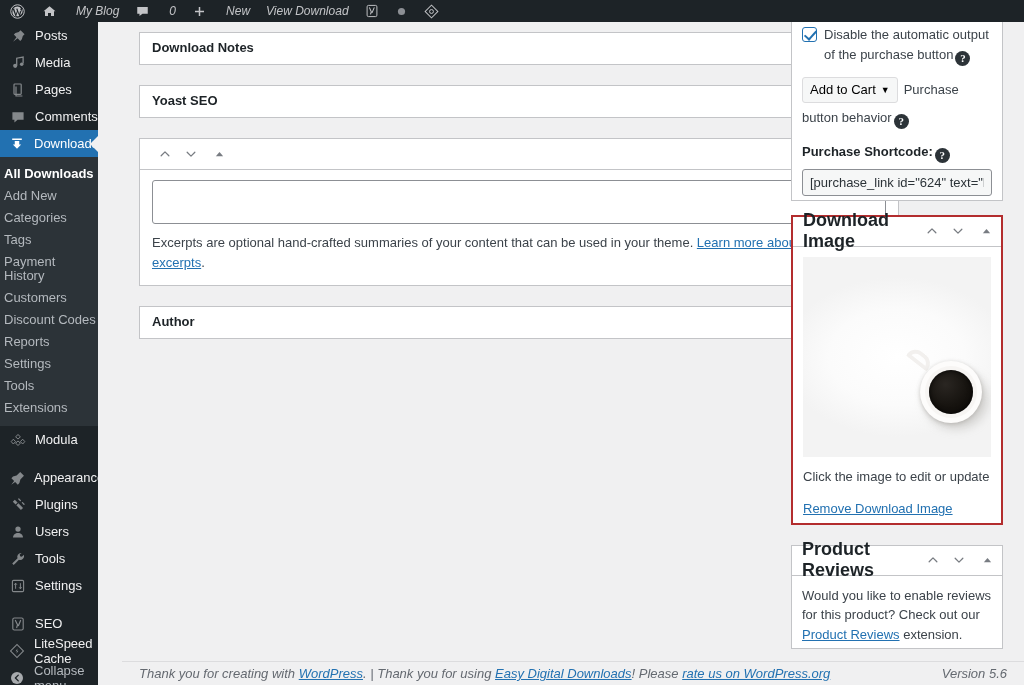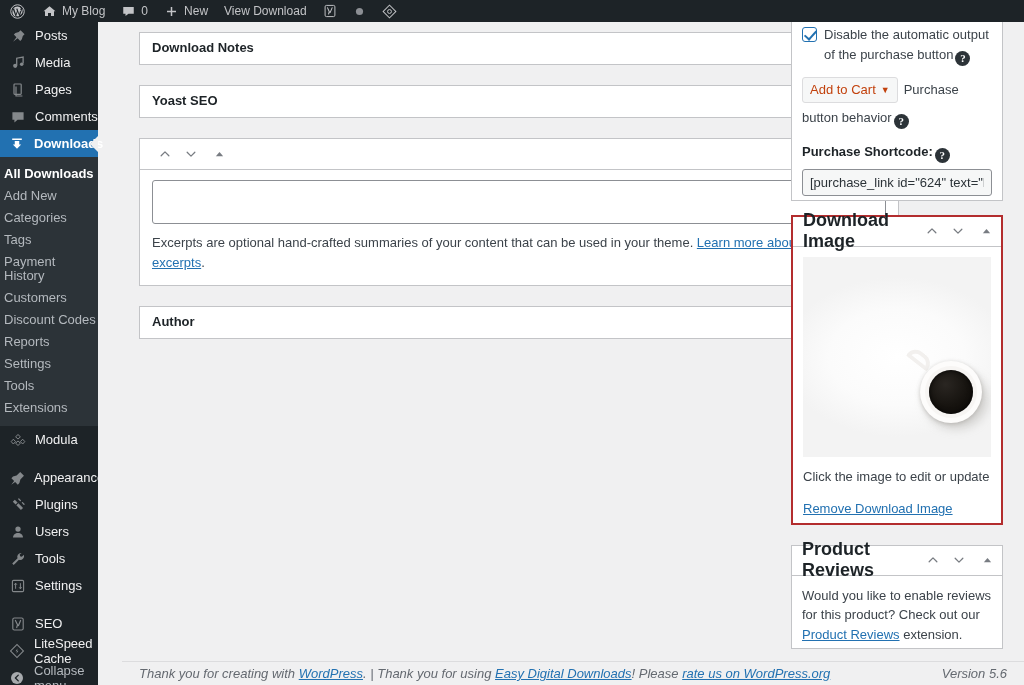"My Blog" .ab-item { font-style: none -> italic; gap: 5px -> 19px }
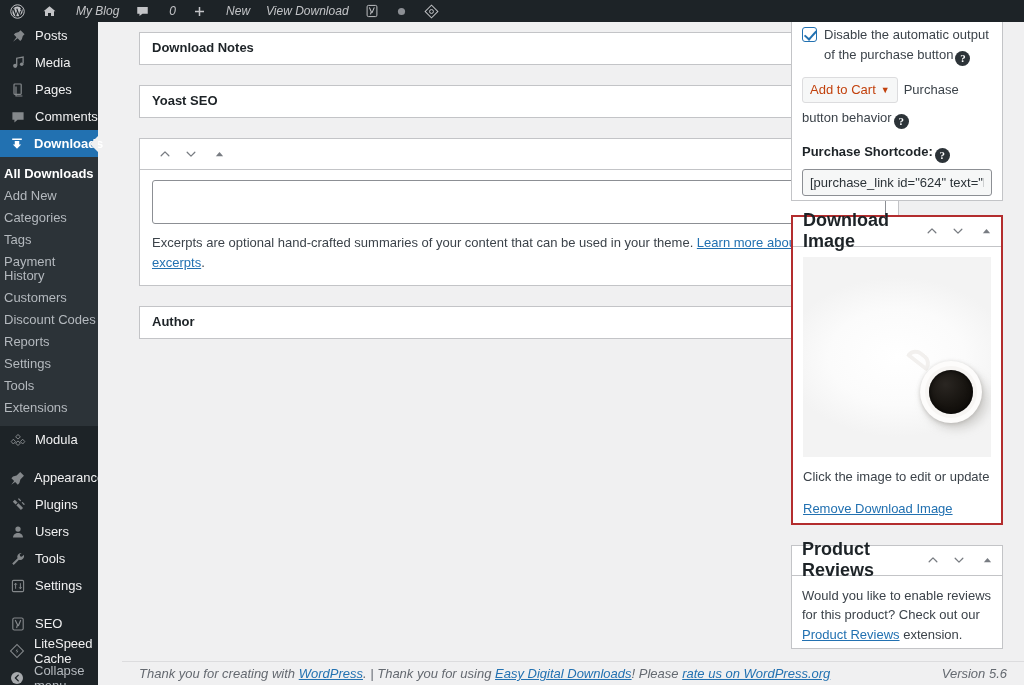"Add to Cart" .sel-disabled { color: #c2410c -> #000000 }
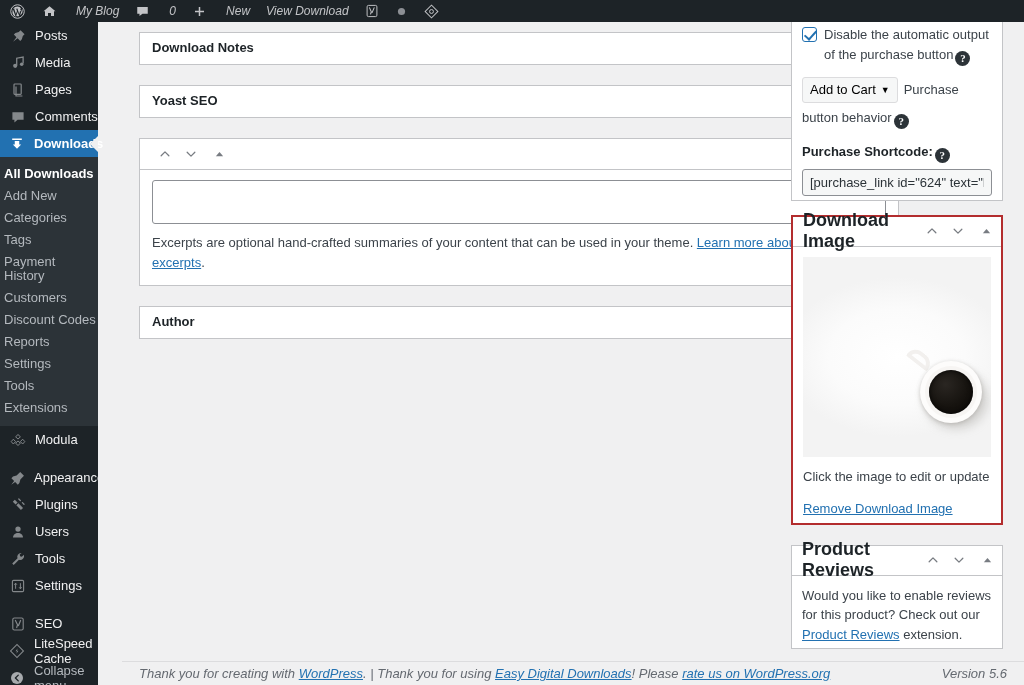"Downloads" .menu-top.current { font-weight: 700 -> 400 }
